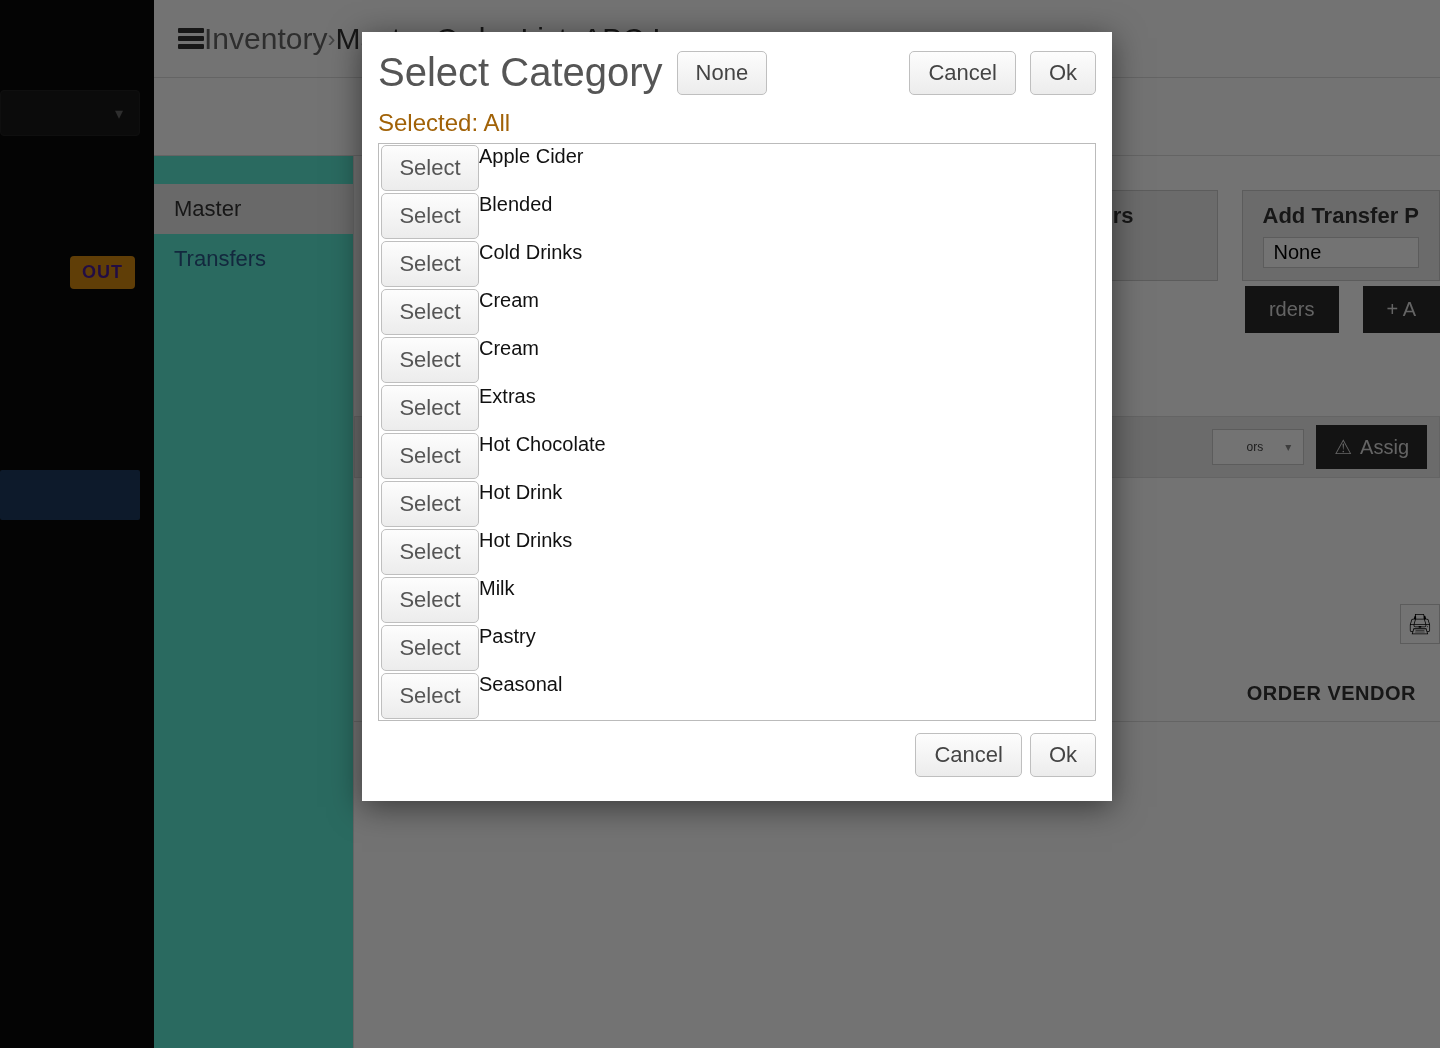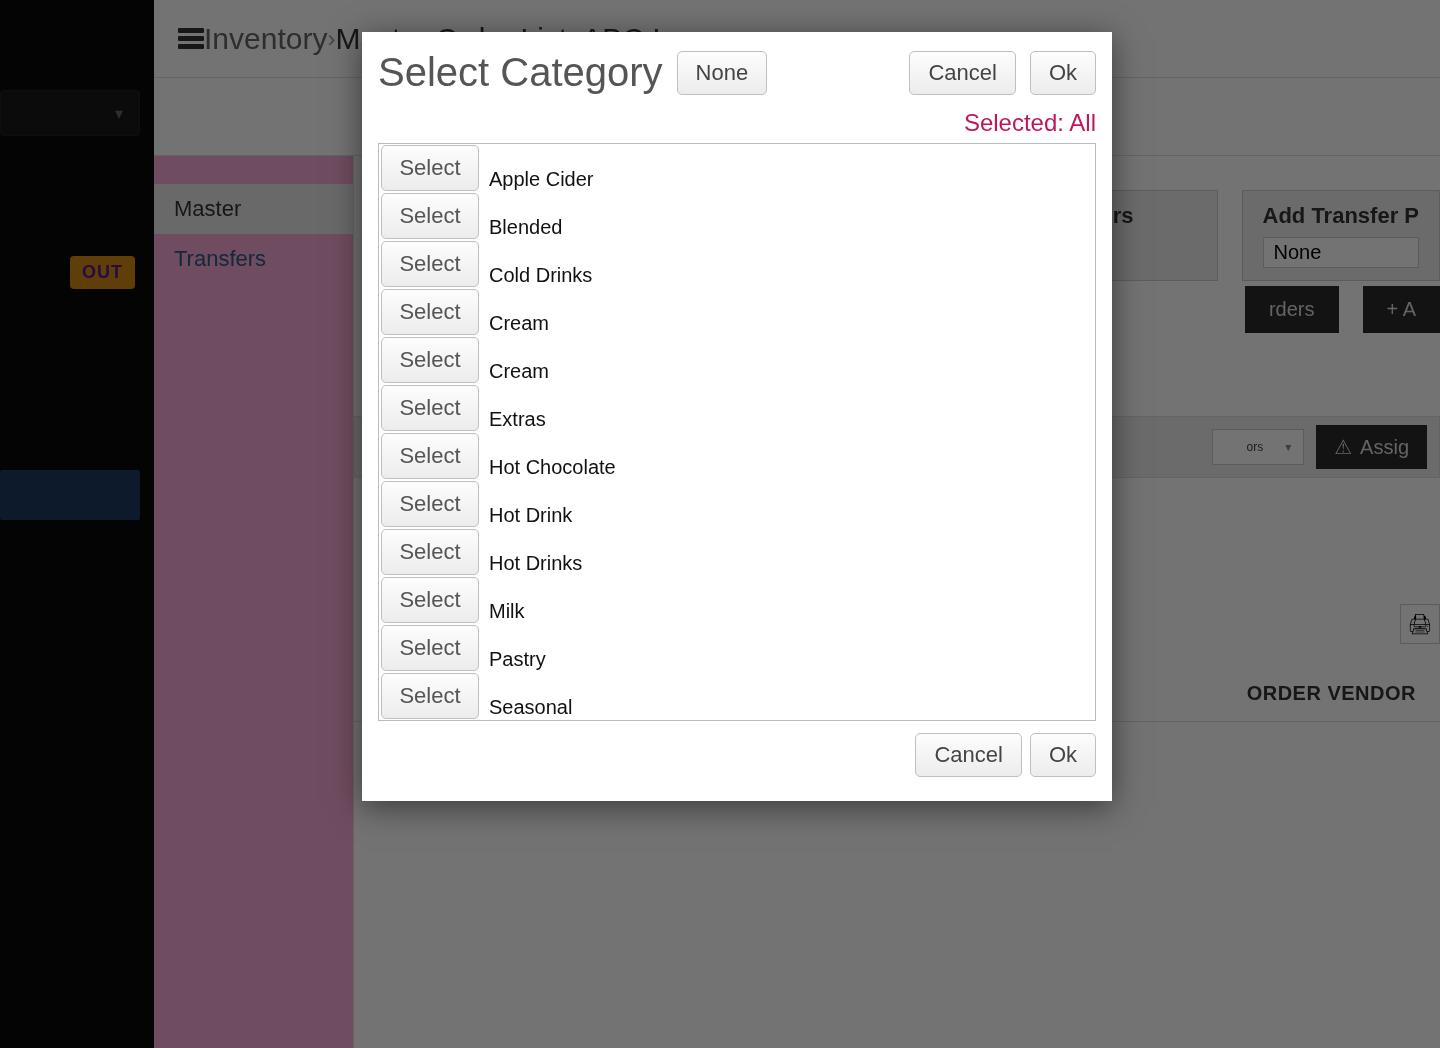"Selected: All" .selected-line { color: #be185d -> #a16207; text-align: right -> none }
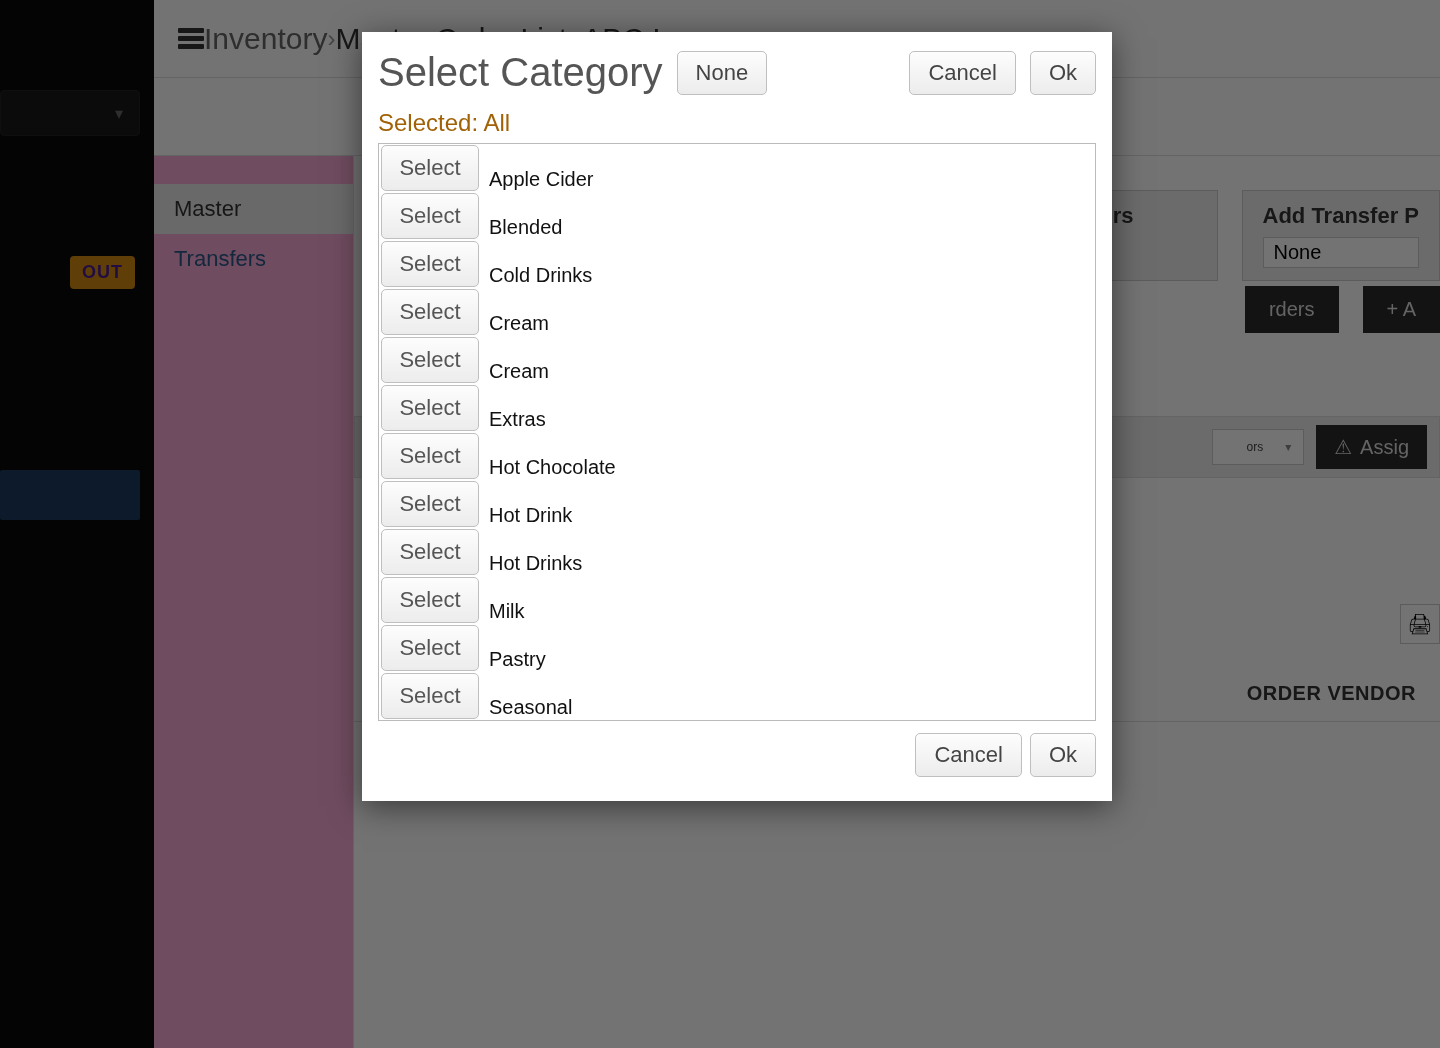"Select" .cat-row { align-items: flex-end -> flex-start; gap: 10px -> none }
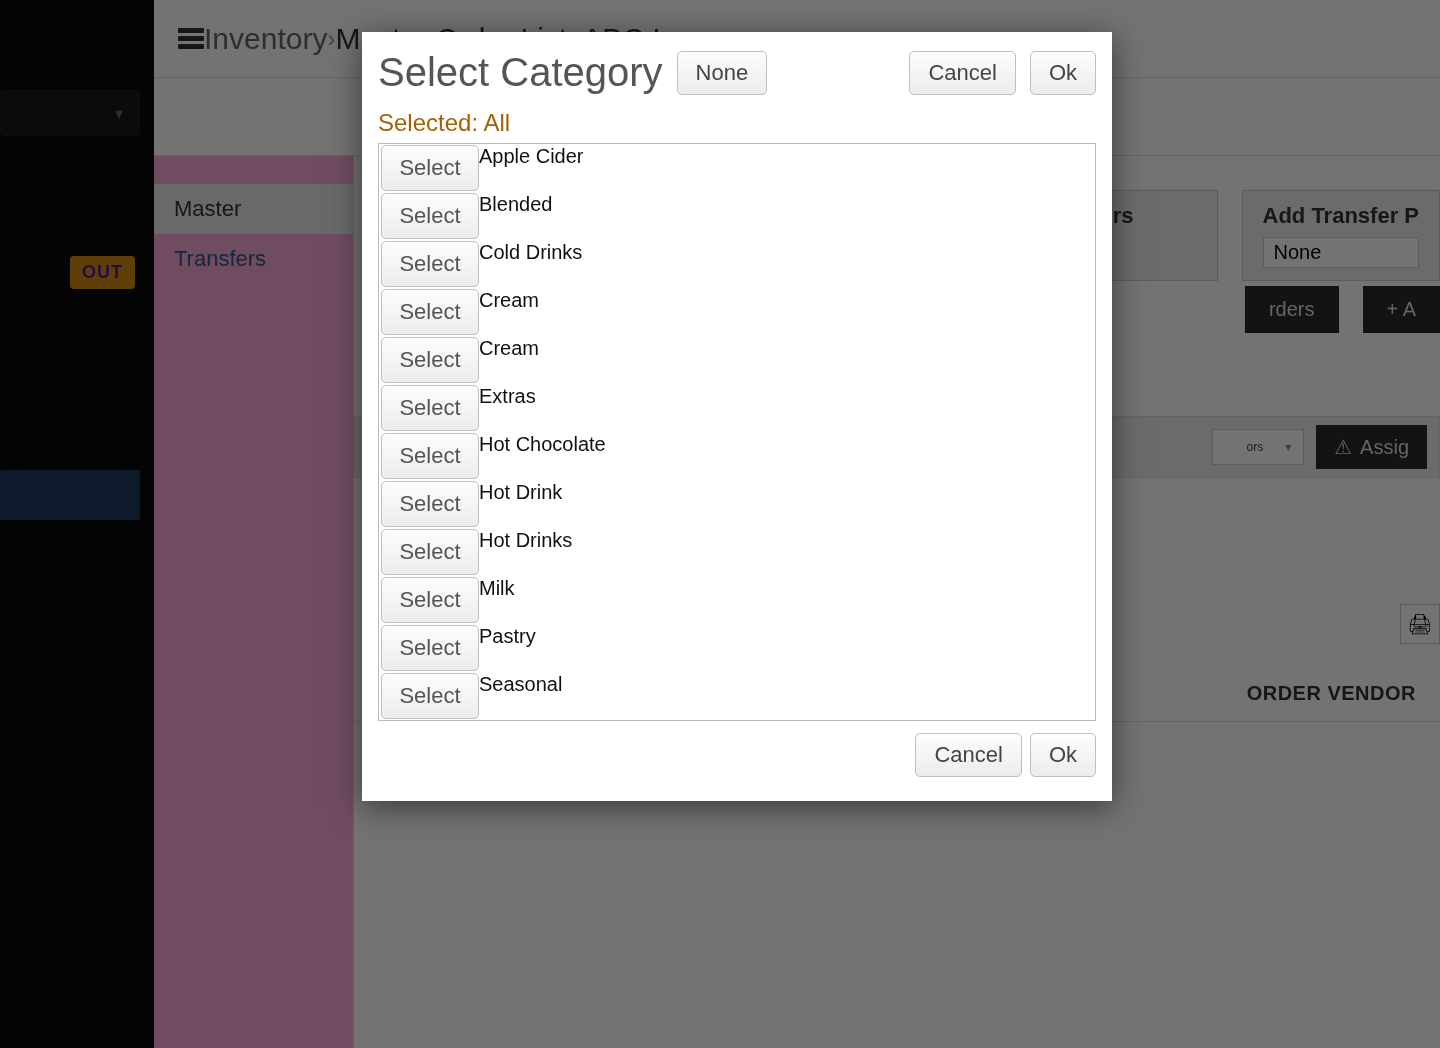"Master" .sidebar-tabs { background: #f9a8d4 -> #5eead4 }
